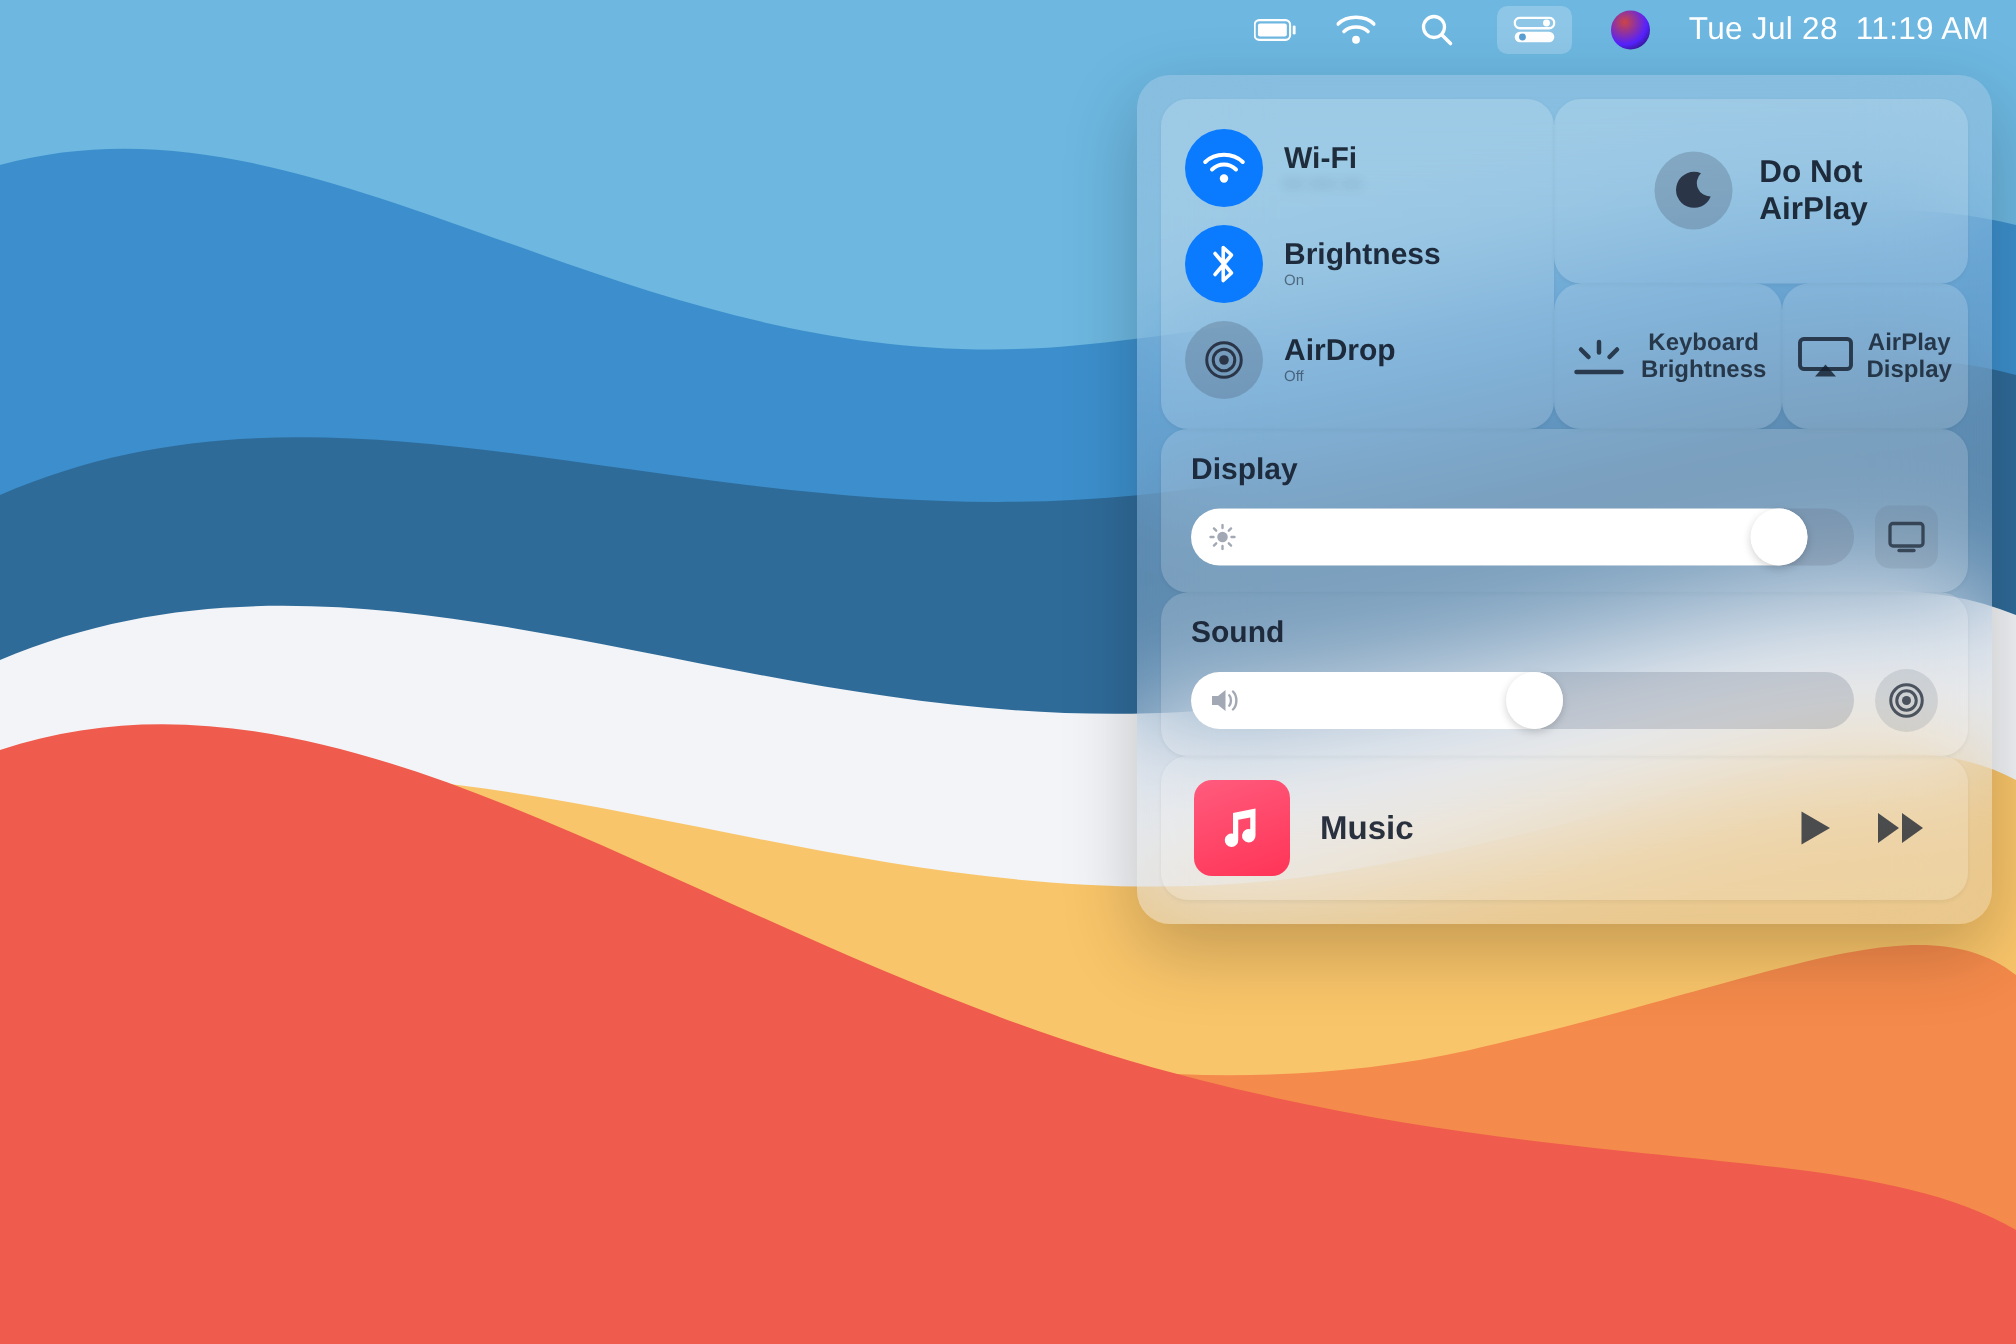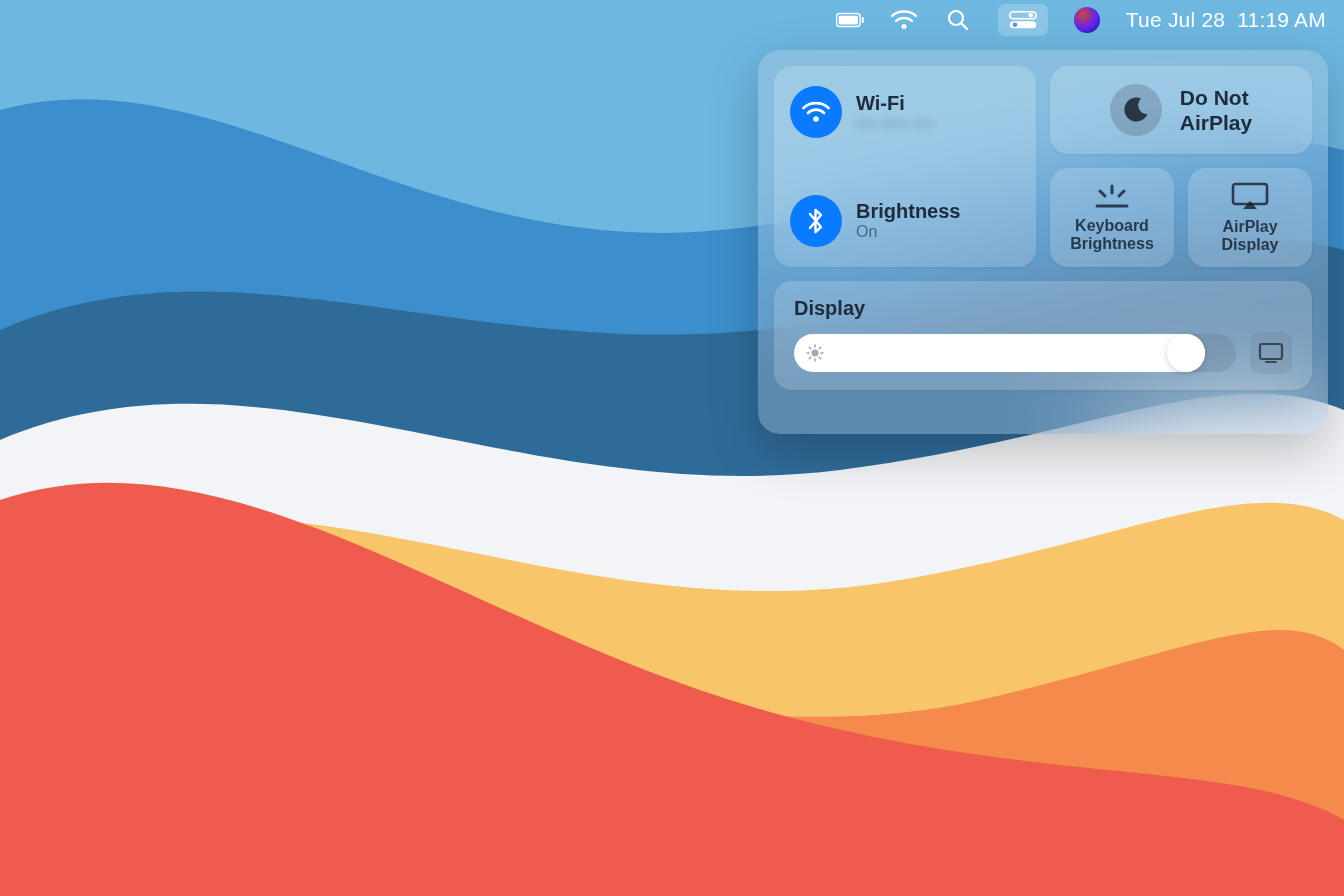"Wi-Fi" .cc { gap: 14px -> none }
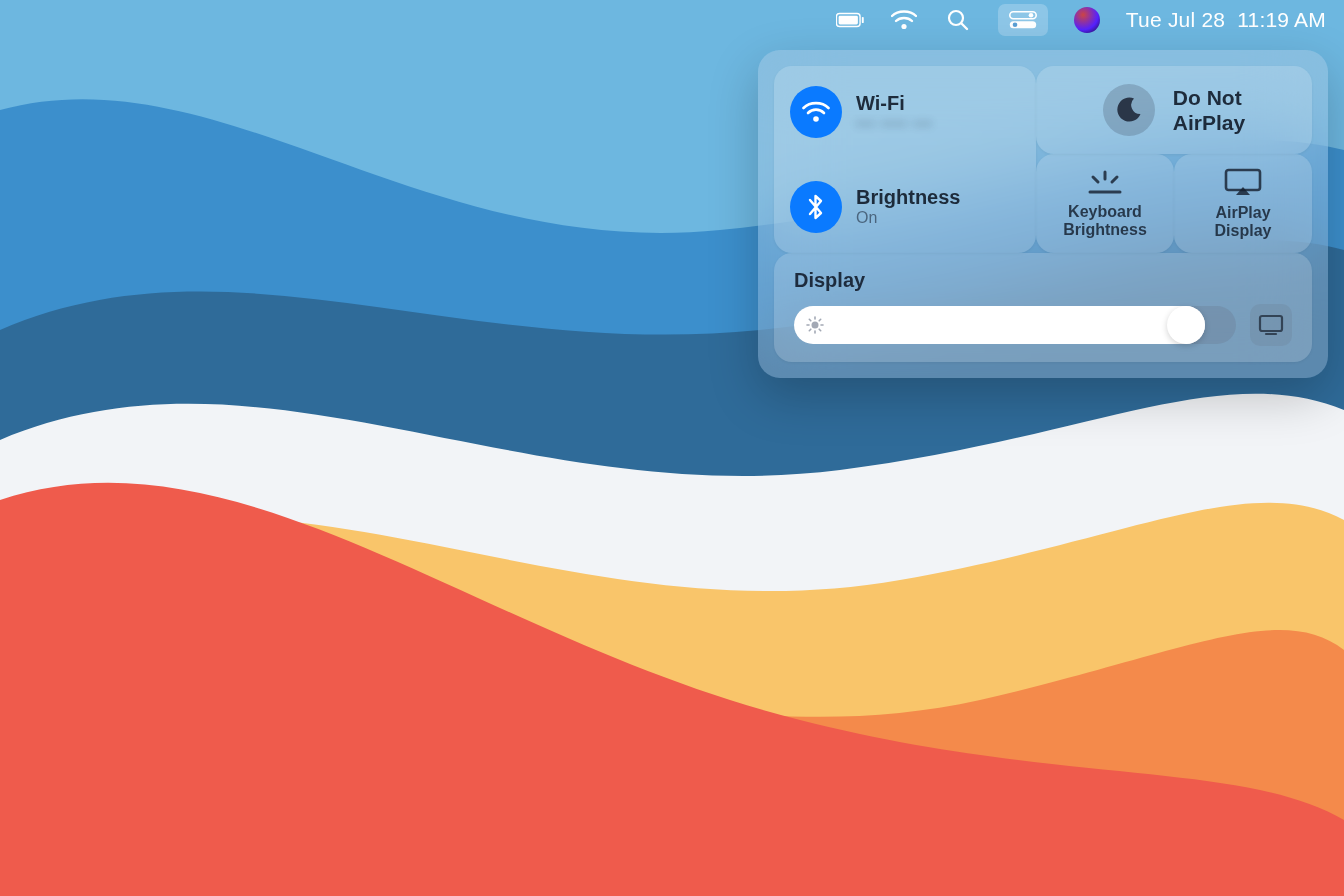"On" .conn .sub { font-size: 16px -> 10px }
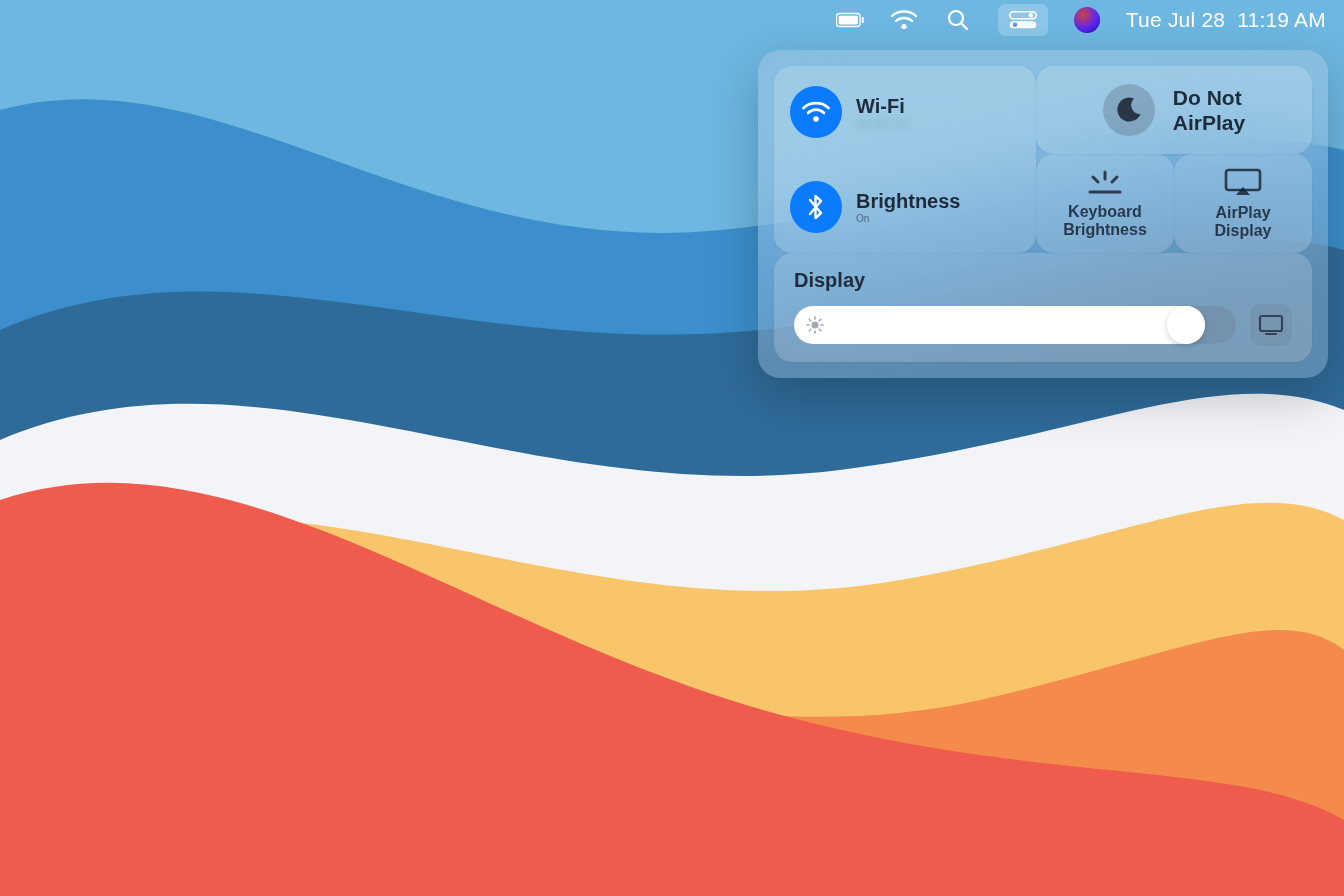"AirDrop" div.row { html: none -> <div> <div> <svg> <circle></circle> <circle></circle> <circle></circle> </svg> </div> <div> <span>AirDrop</span> <span>Off</span> </div> </div> }
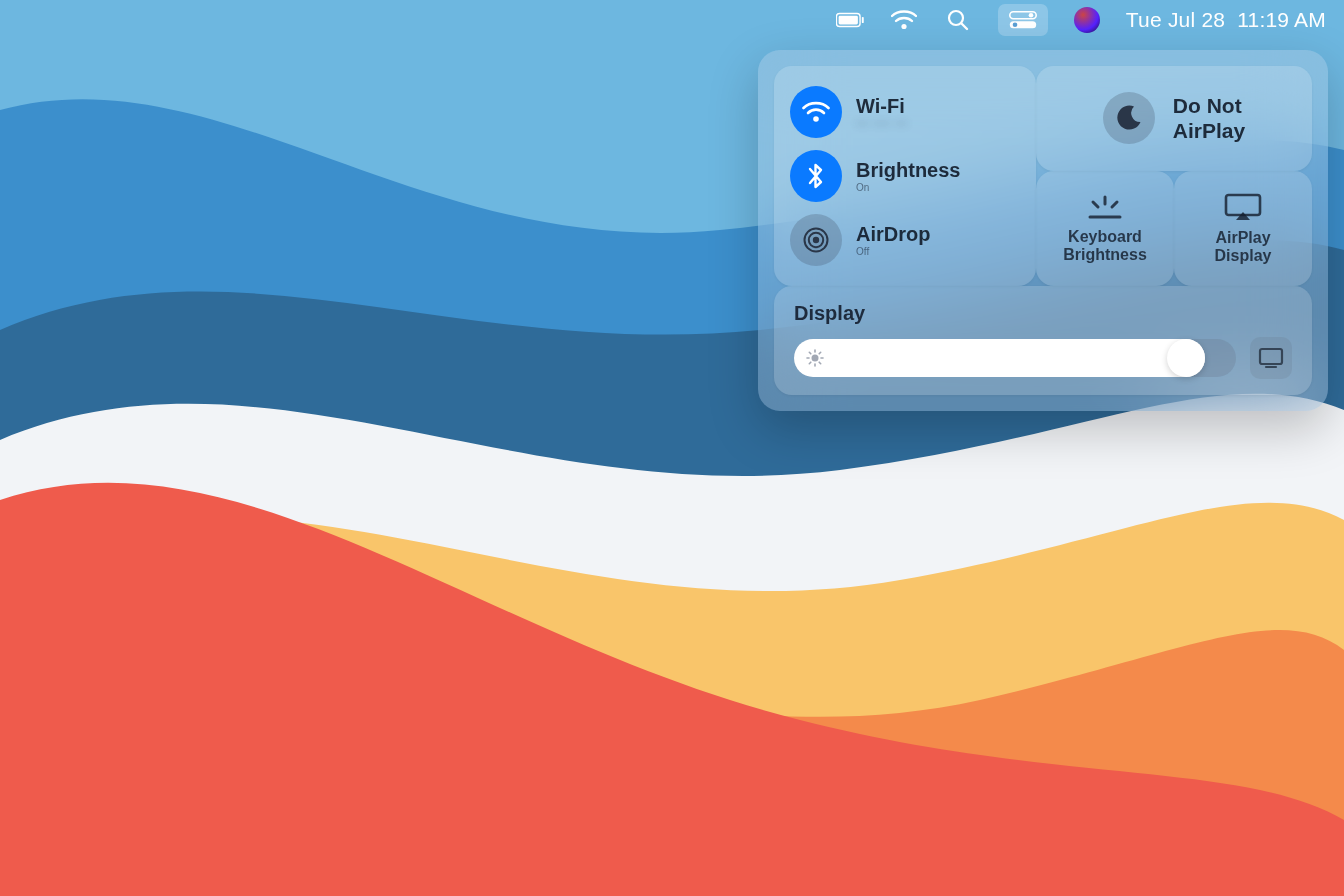"Keyboard" .kb, .ap { flex-direction: column -> row }
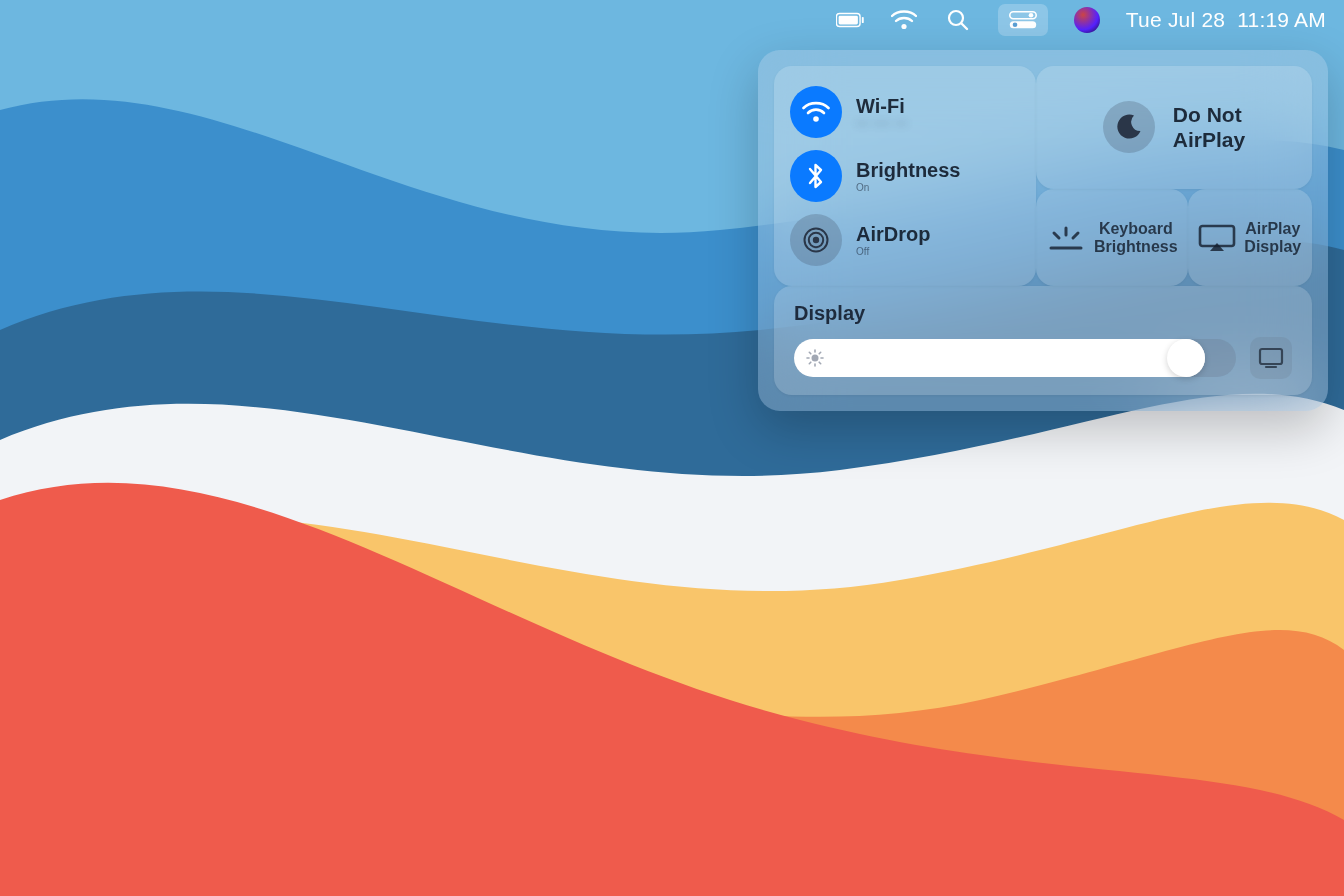"Sound" div.card { html: none -> <div> <div>Sound</div> <div> <div> <div> <span> <svg> <path></path> <path></path> <path></path> </svg> </span> </div> <div></div> </div> <div> <svg> <circle></circle> <circle></circle> <circle></circle> </svg> </div> </div> </div> }
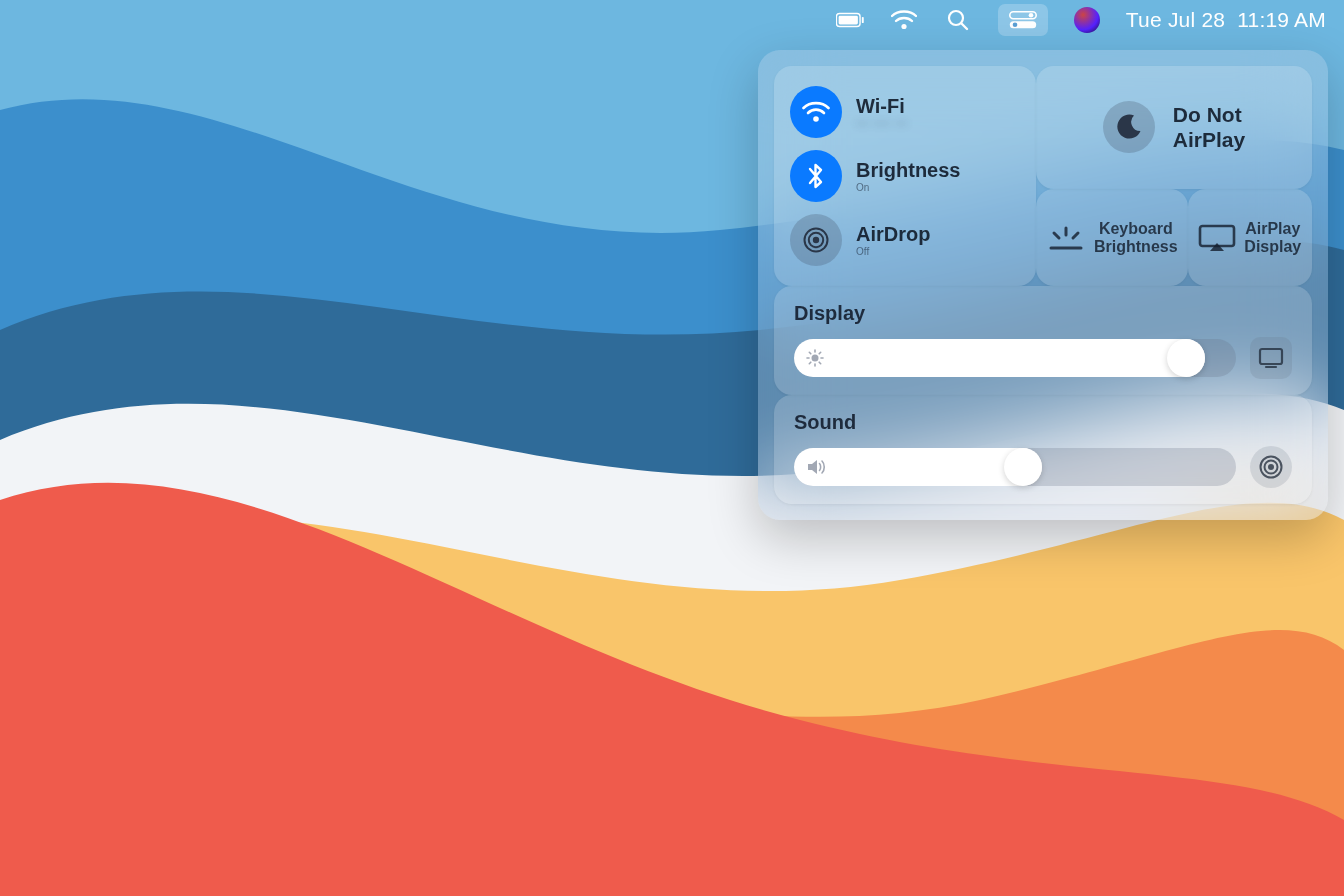"Music" div.card { html: none -> <div> <div> <svg> <path></path> </svg> </div> <div>Music</div> <span> <svg> <path></path> </svg> </span> <span> <svg> <path></path> <path></path> </svg> </span> </div> }
